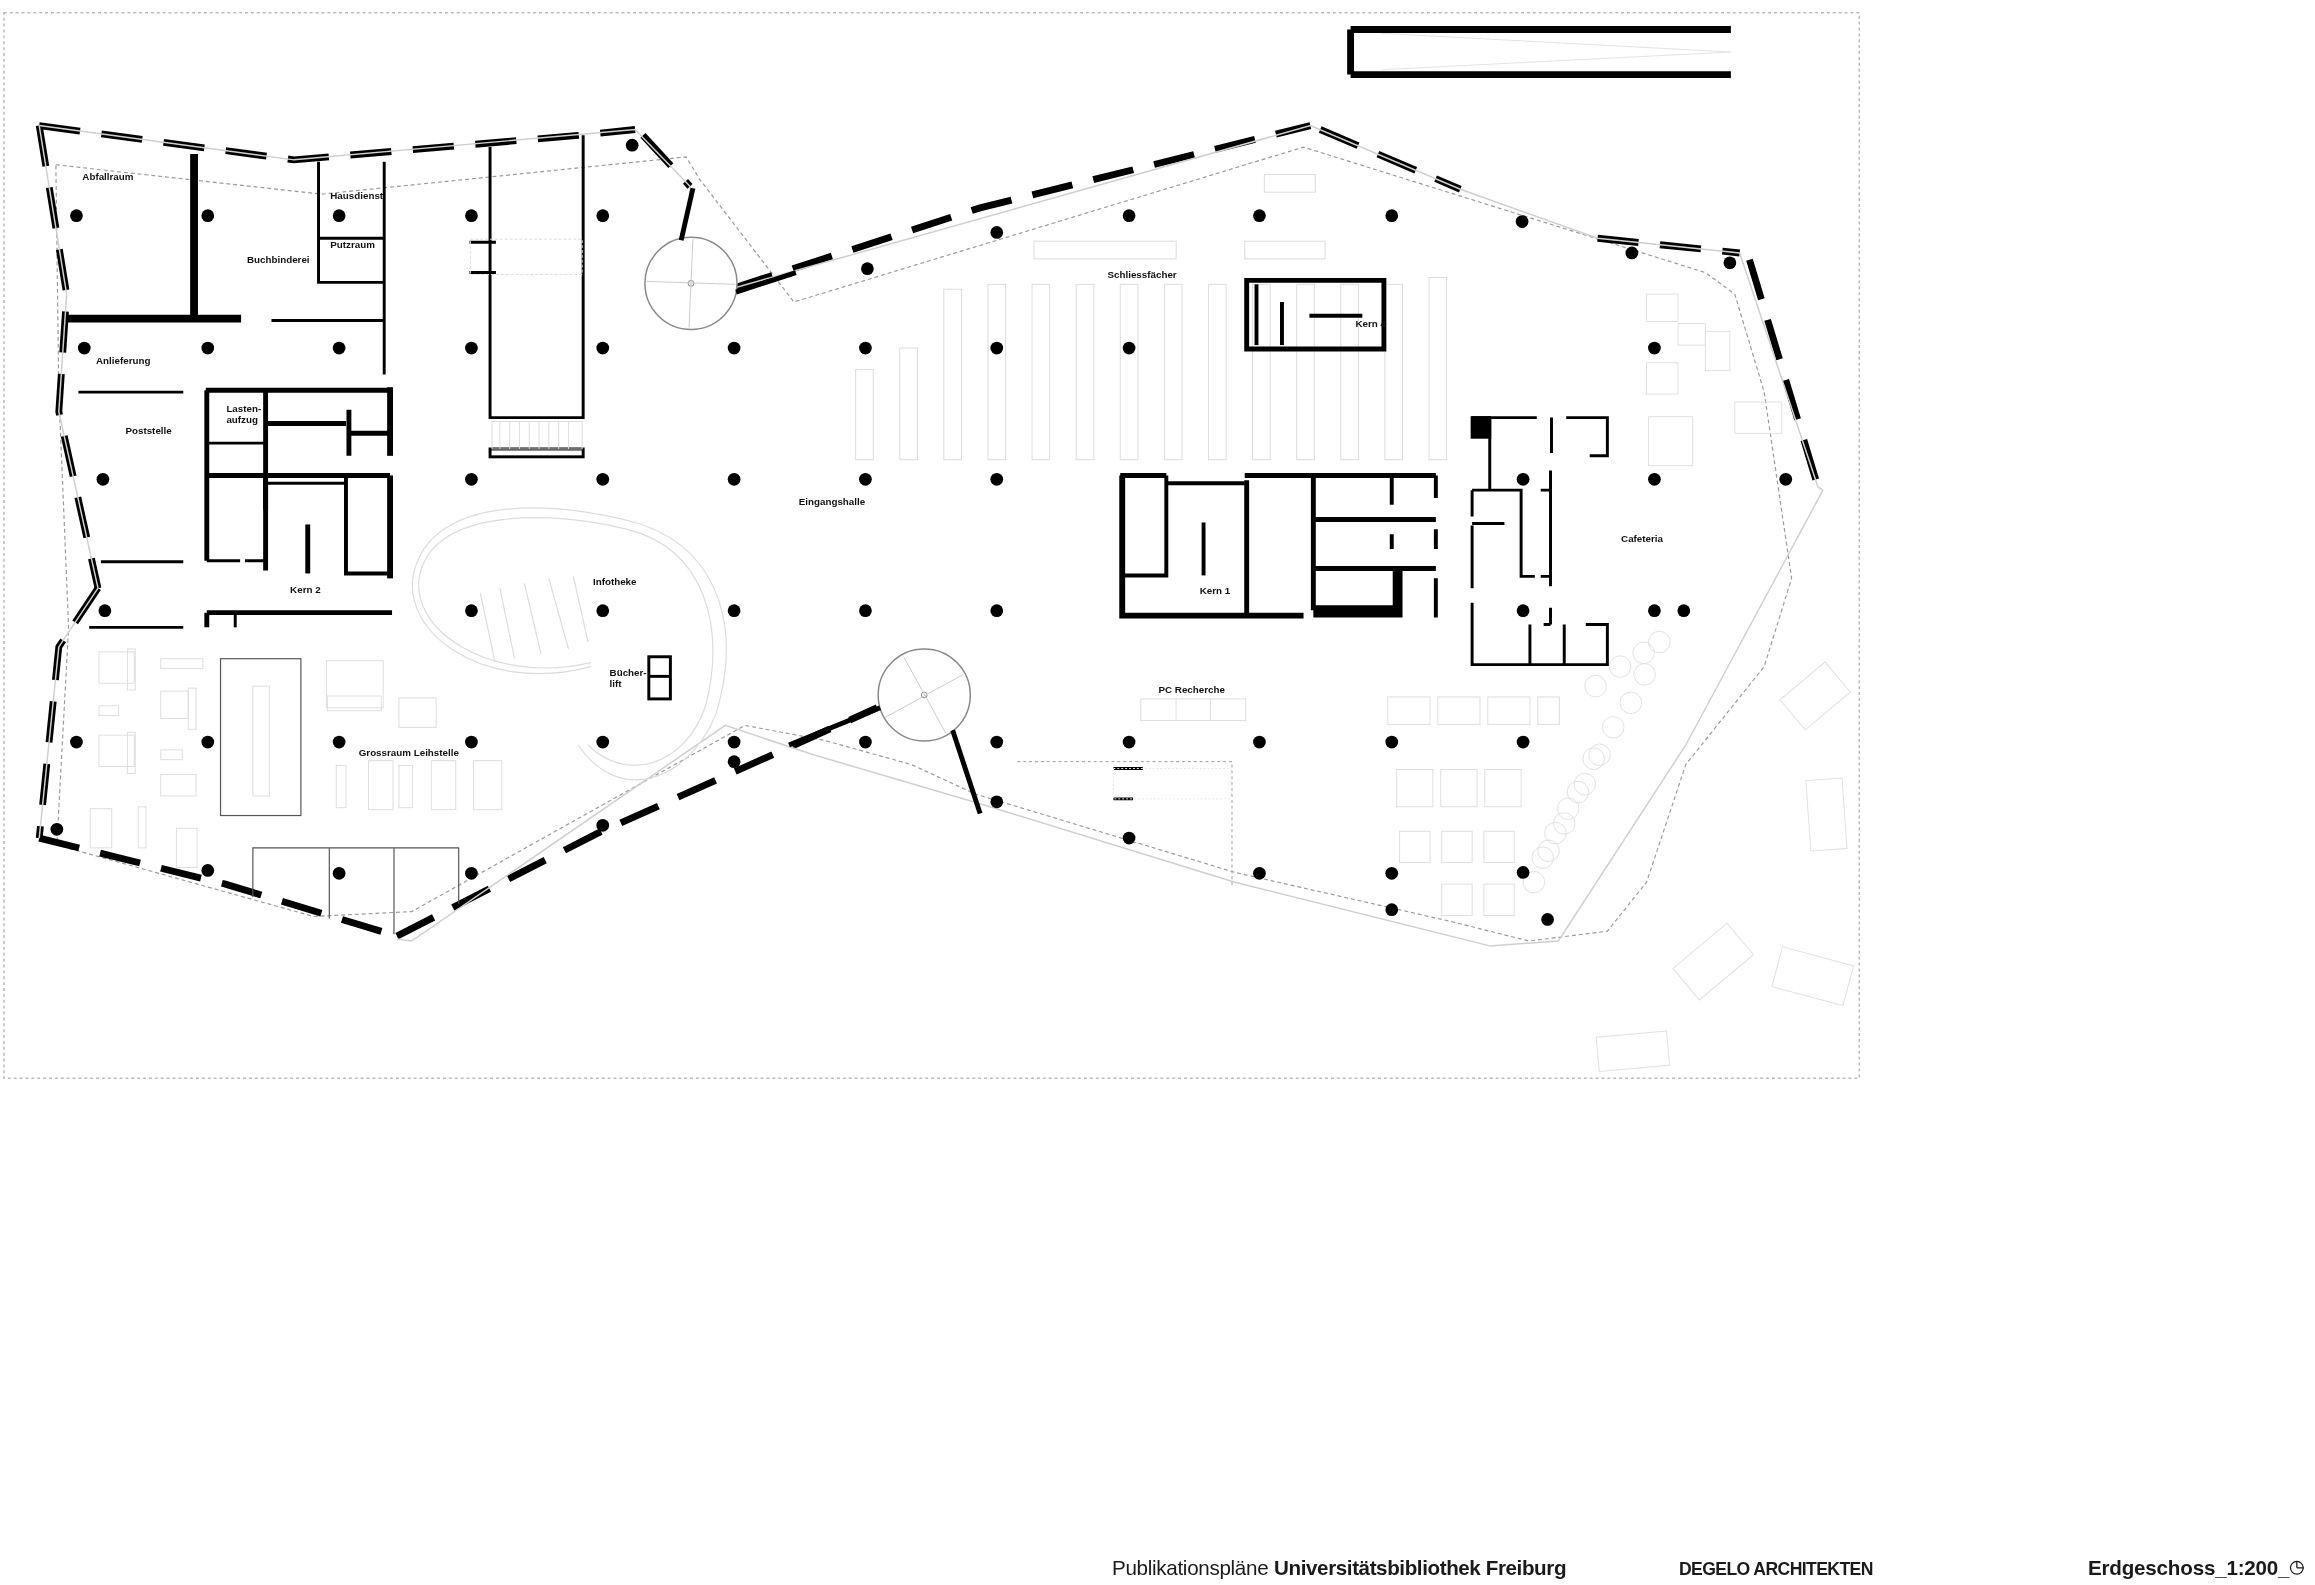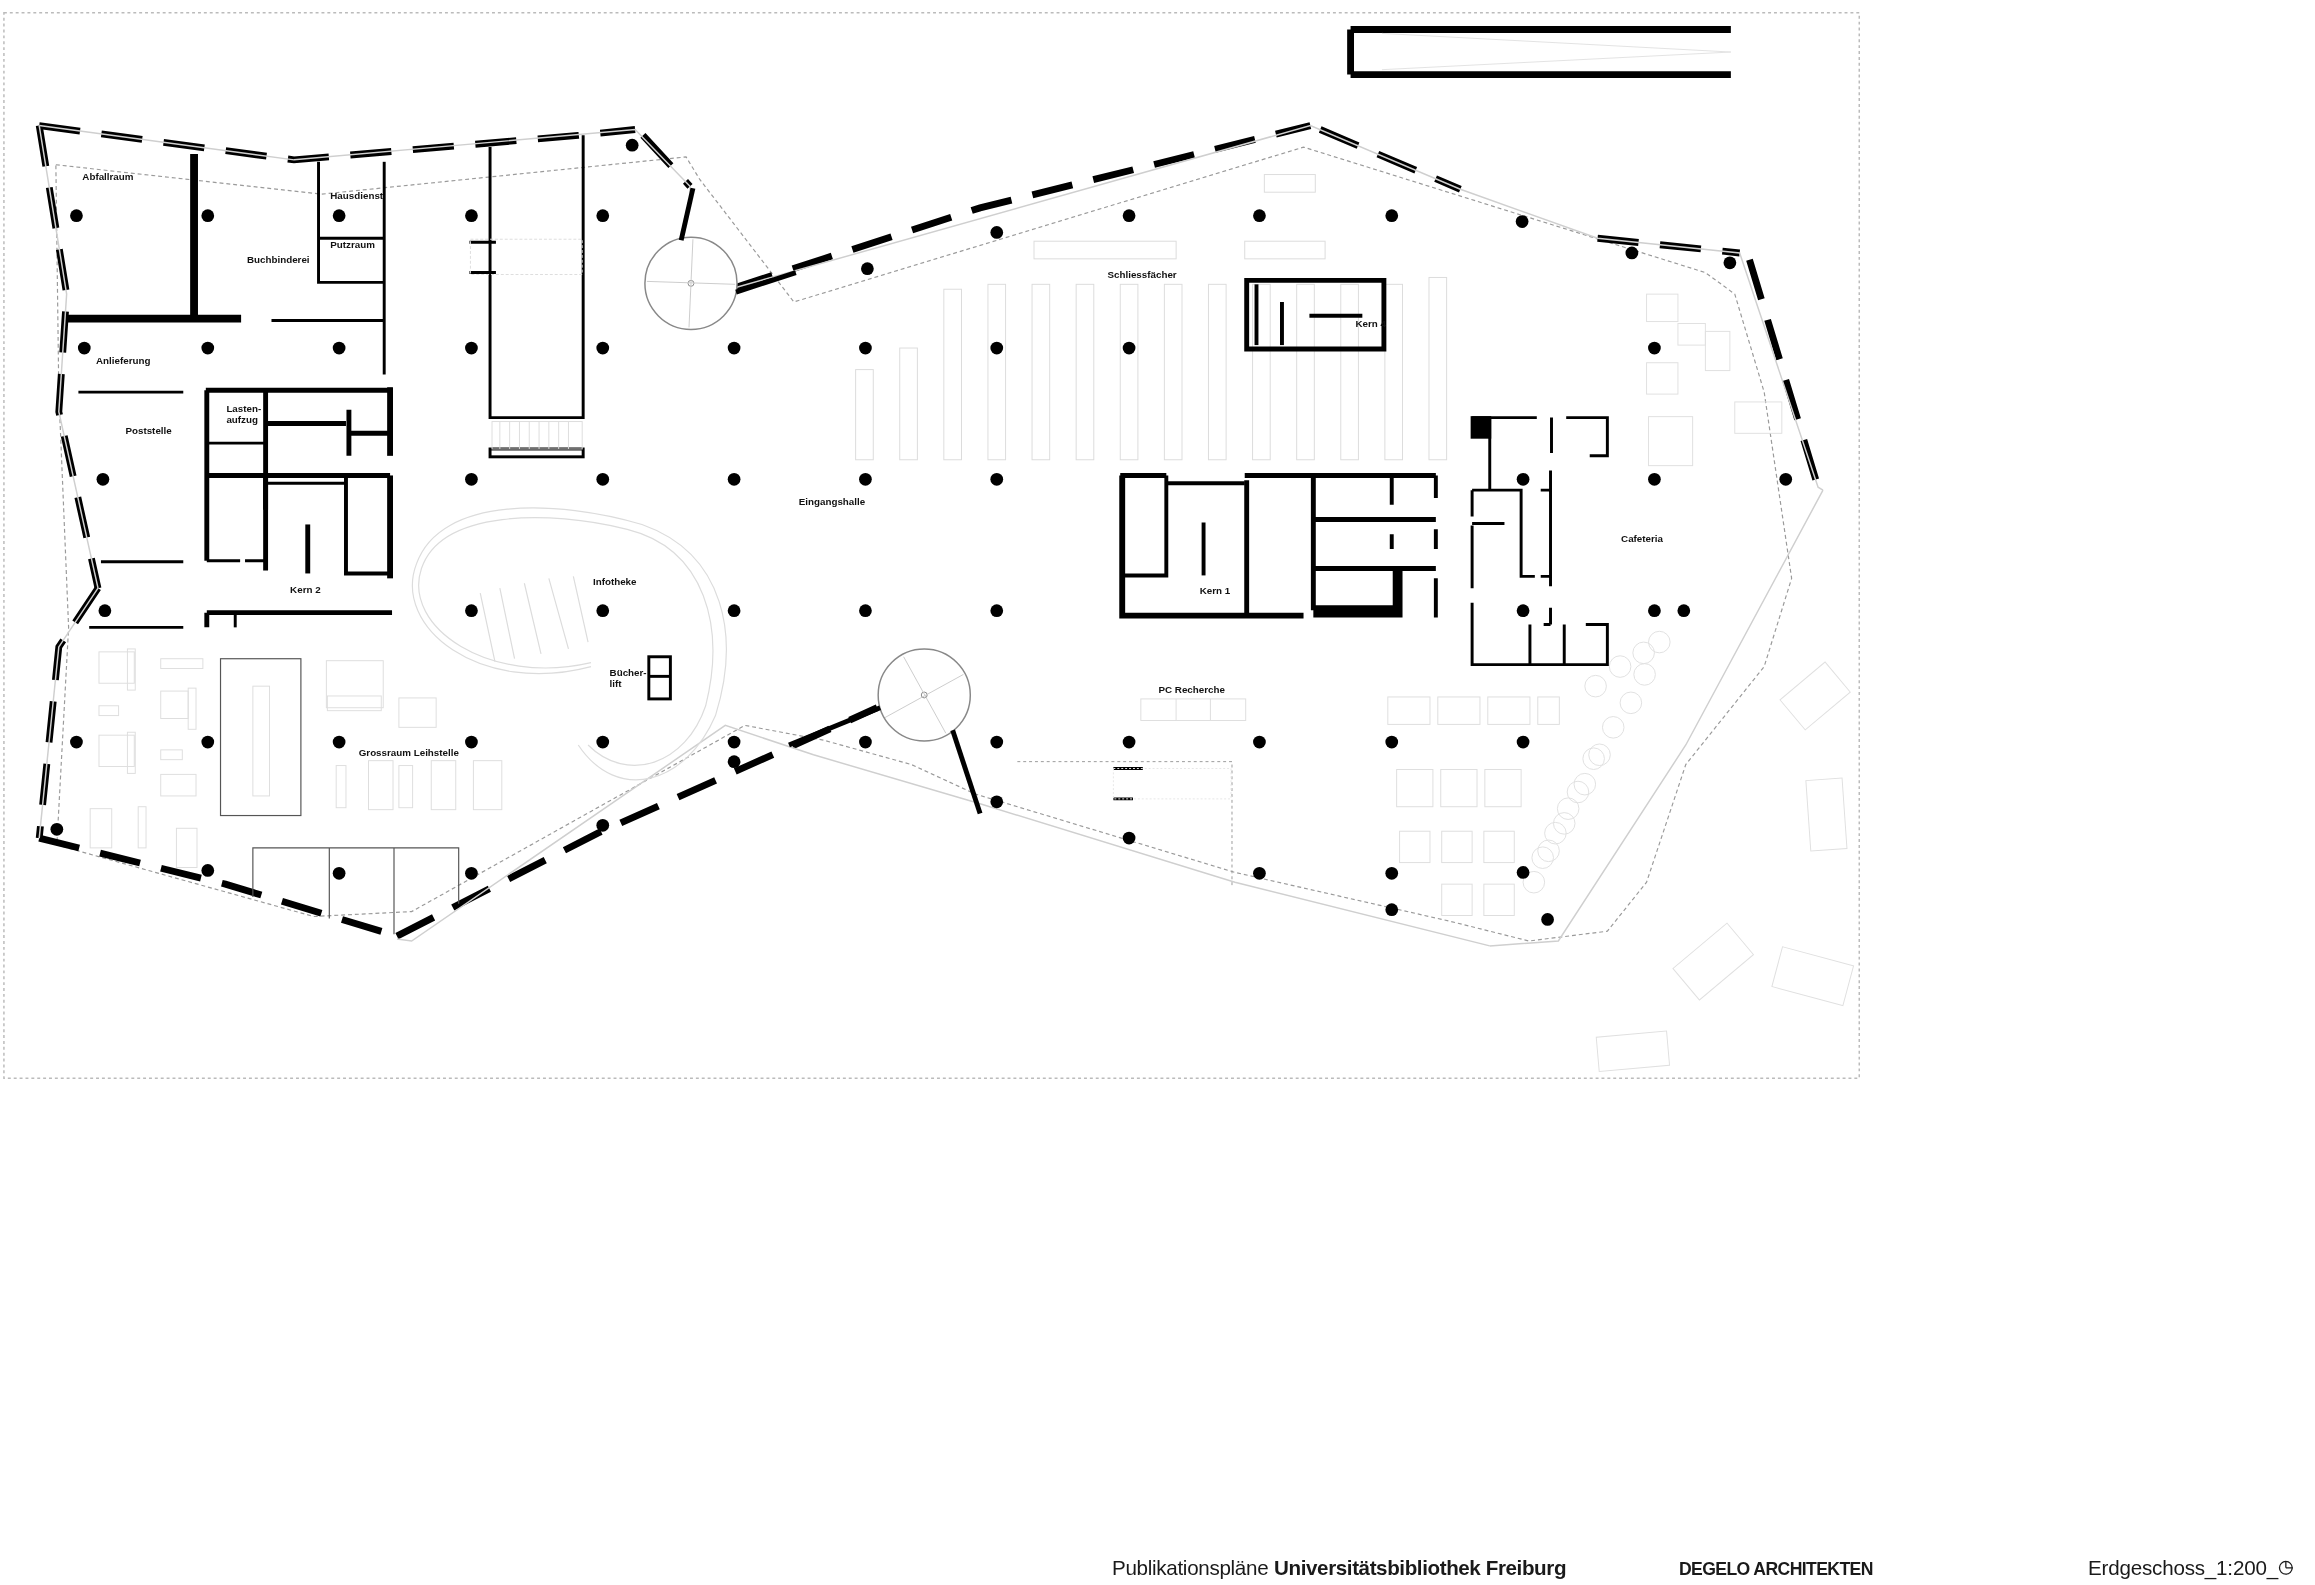"Erdgeschoss_1:200_" .footer-right { font-weight: normal -> bold }
